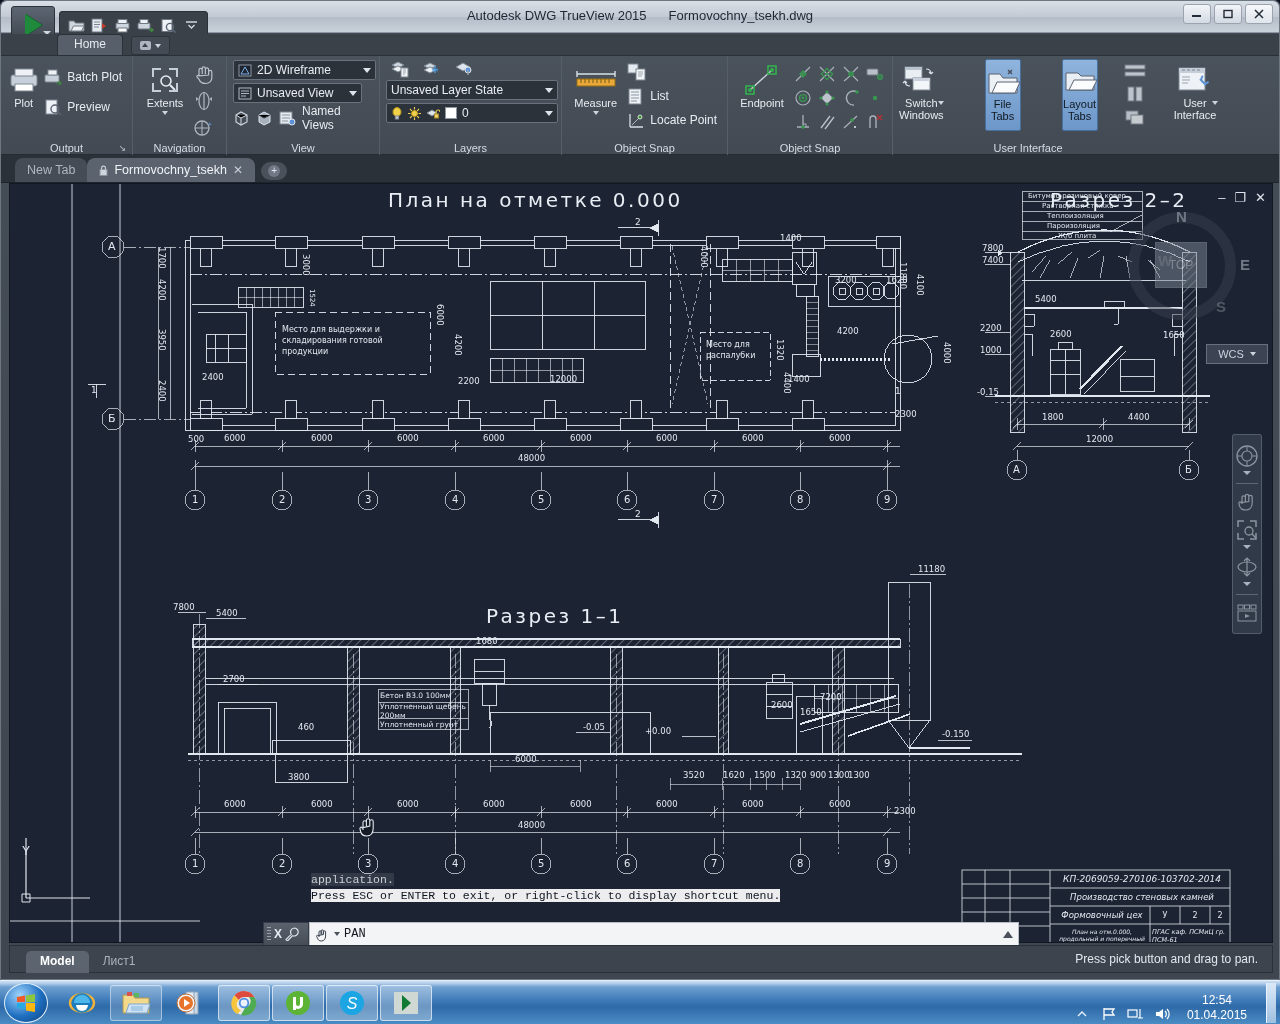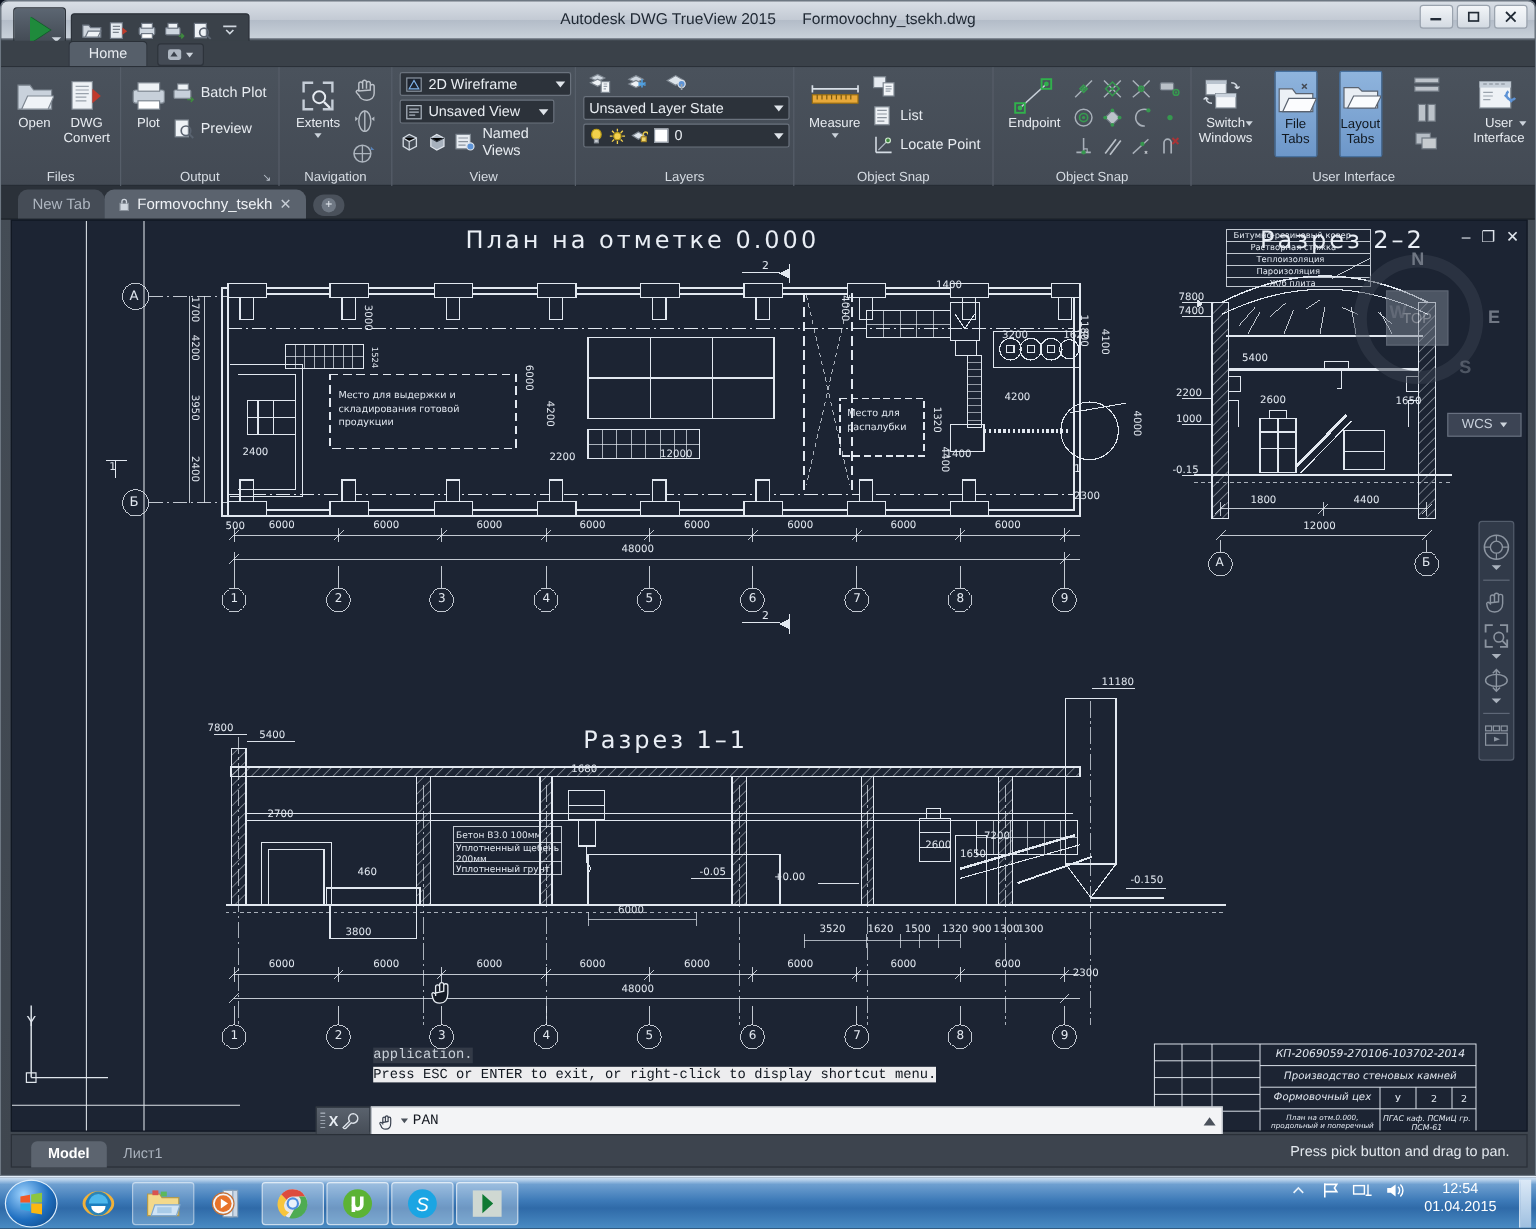"Open" div.panel { html: <div> <div> <div> <span> <svg> <path></path> <path></path> </svg> </span> <span>Open</span> </div> <div> <span> <svg> <rect></rect> <path></path> <path></path> </svg> </span> <span>DWG</span> <span>Convert</span> </div> </div> <div>Files</div> </div> -> none }
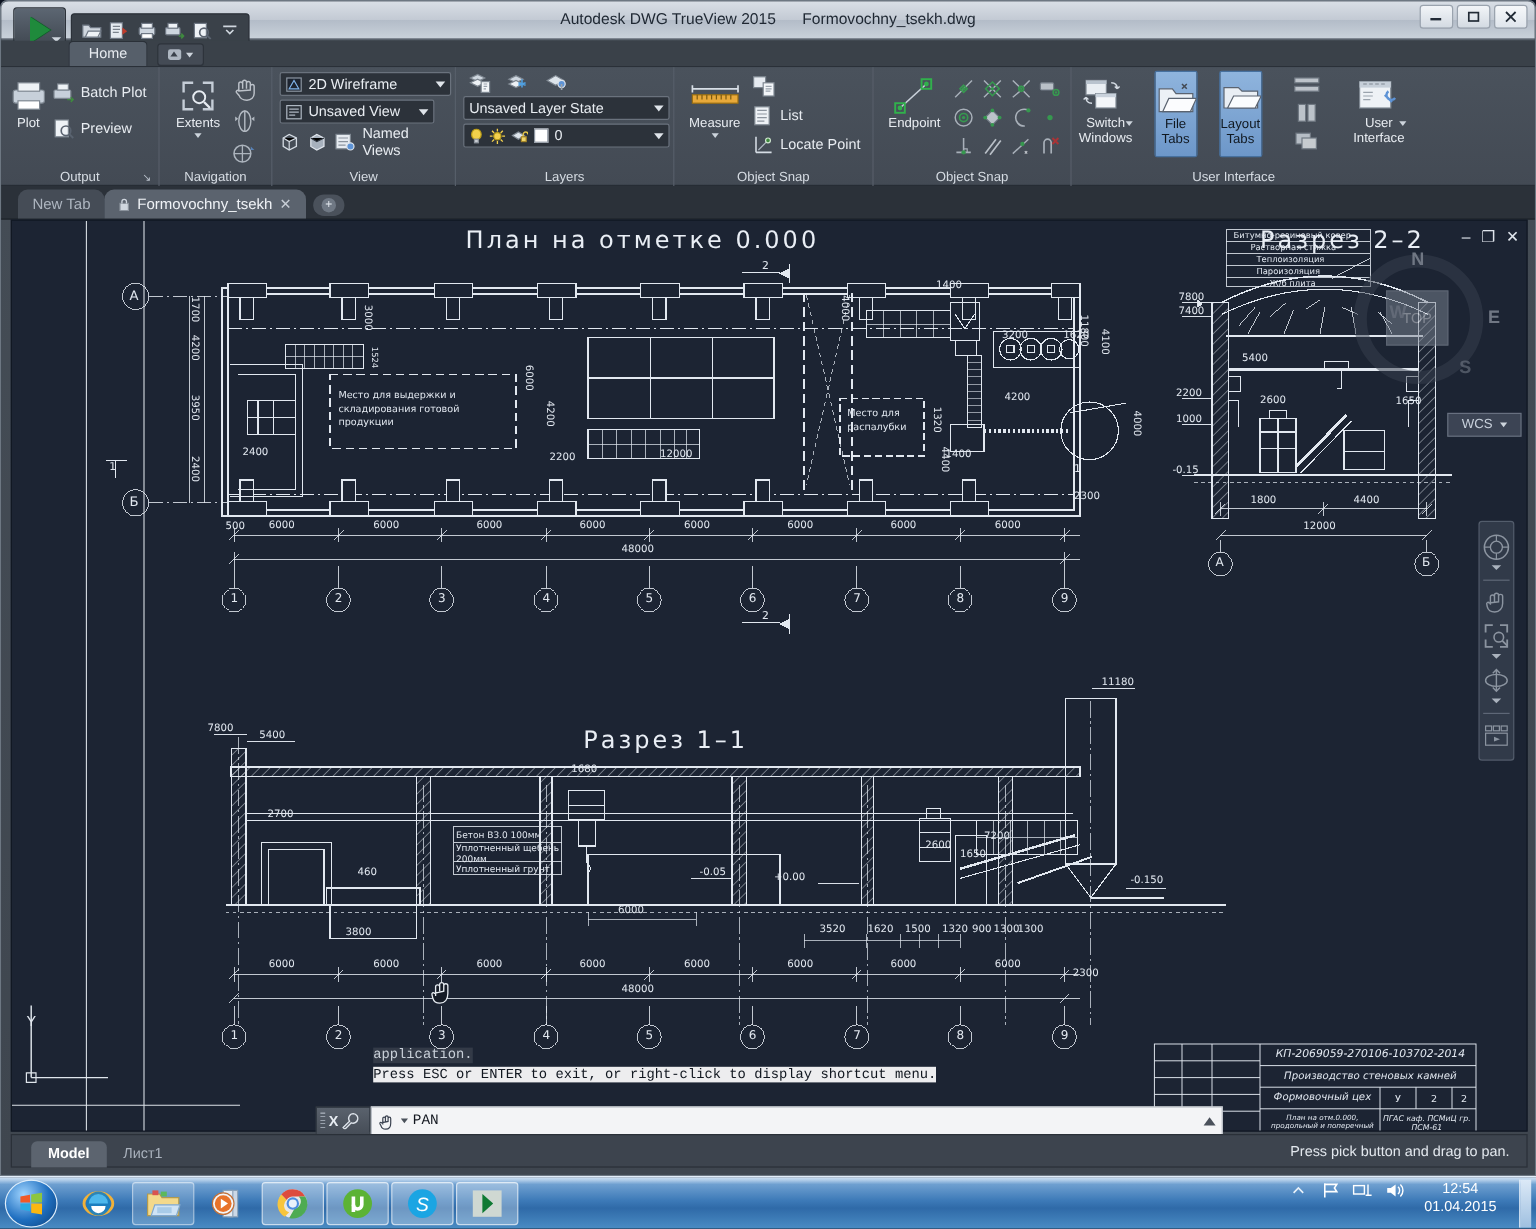"File Tabs" .toggled { margin-left: none -> 23px }
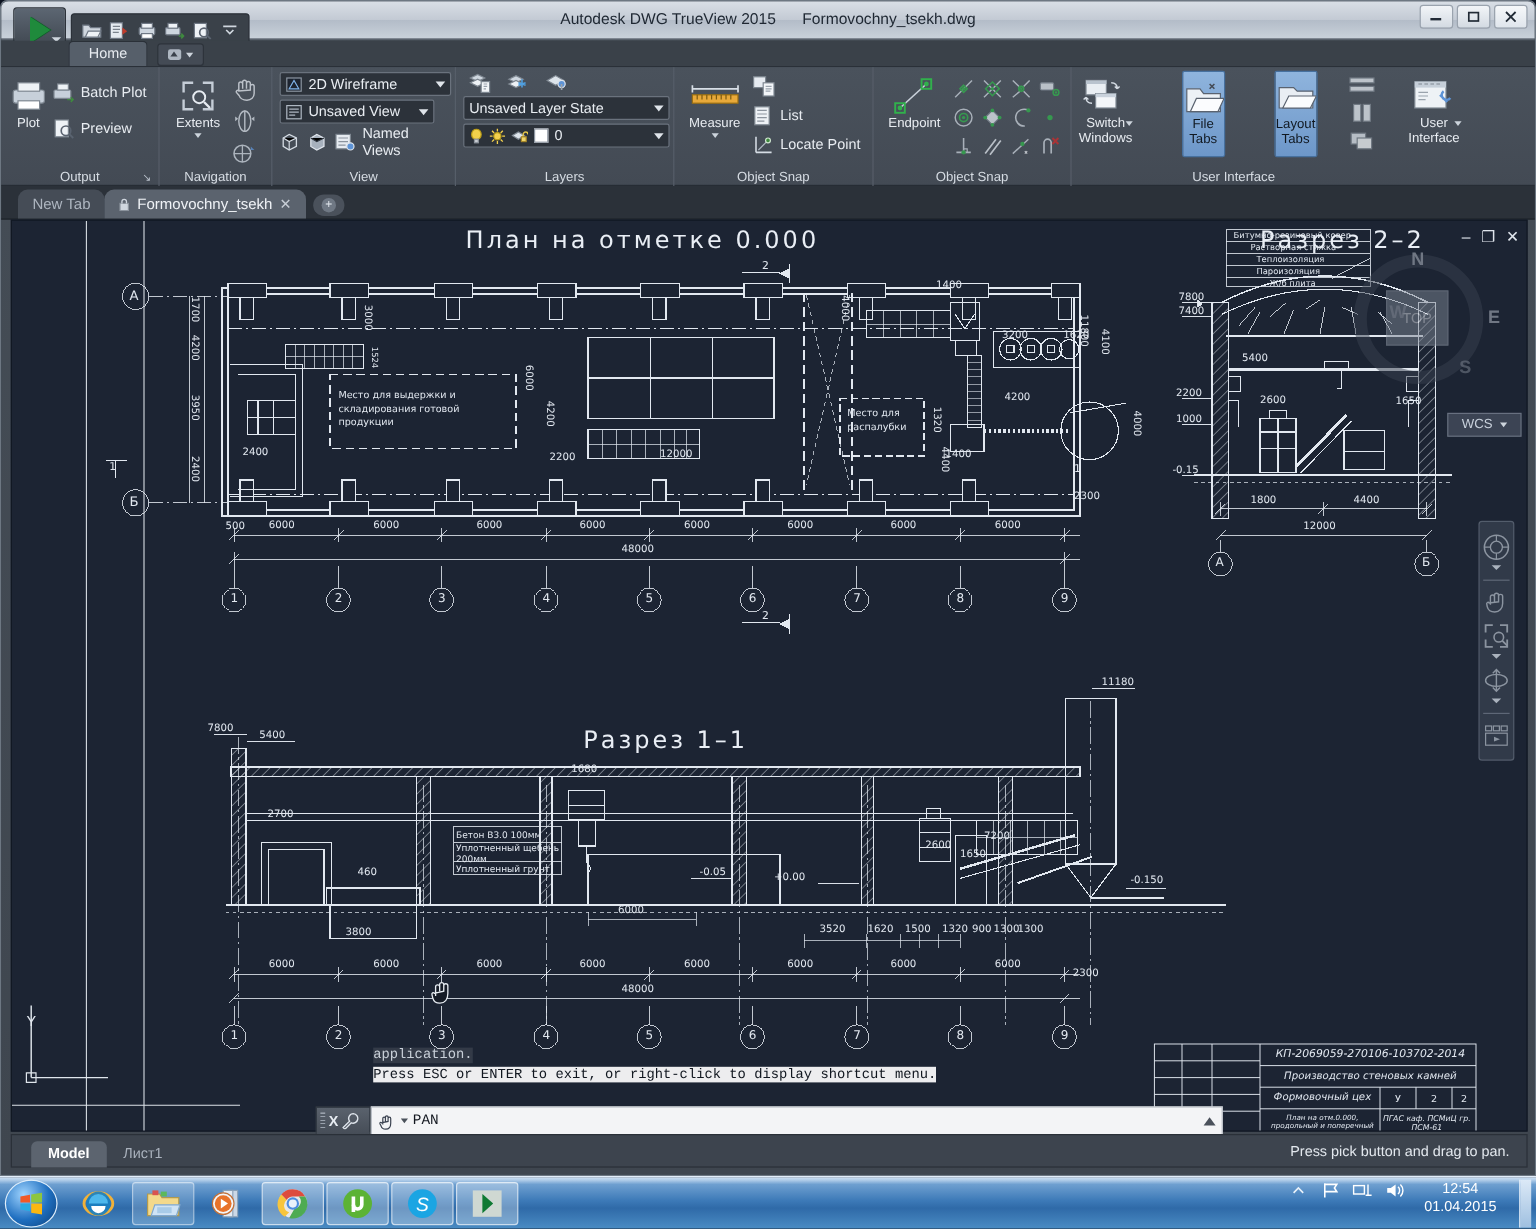"ПГАС каф. ПСМиЦ гр. ПСМ-61" div { text-align: center -> left }
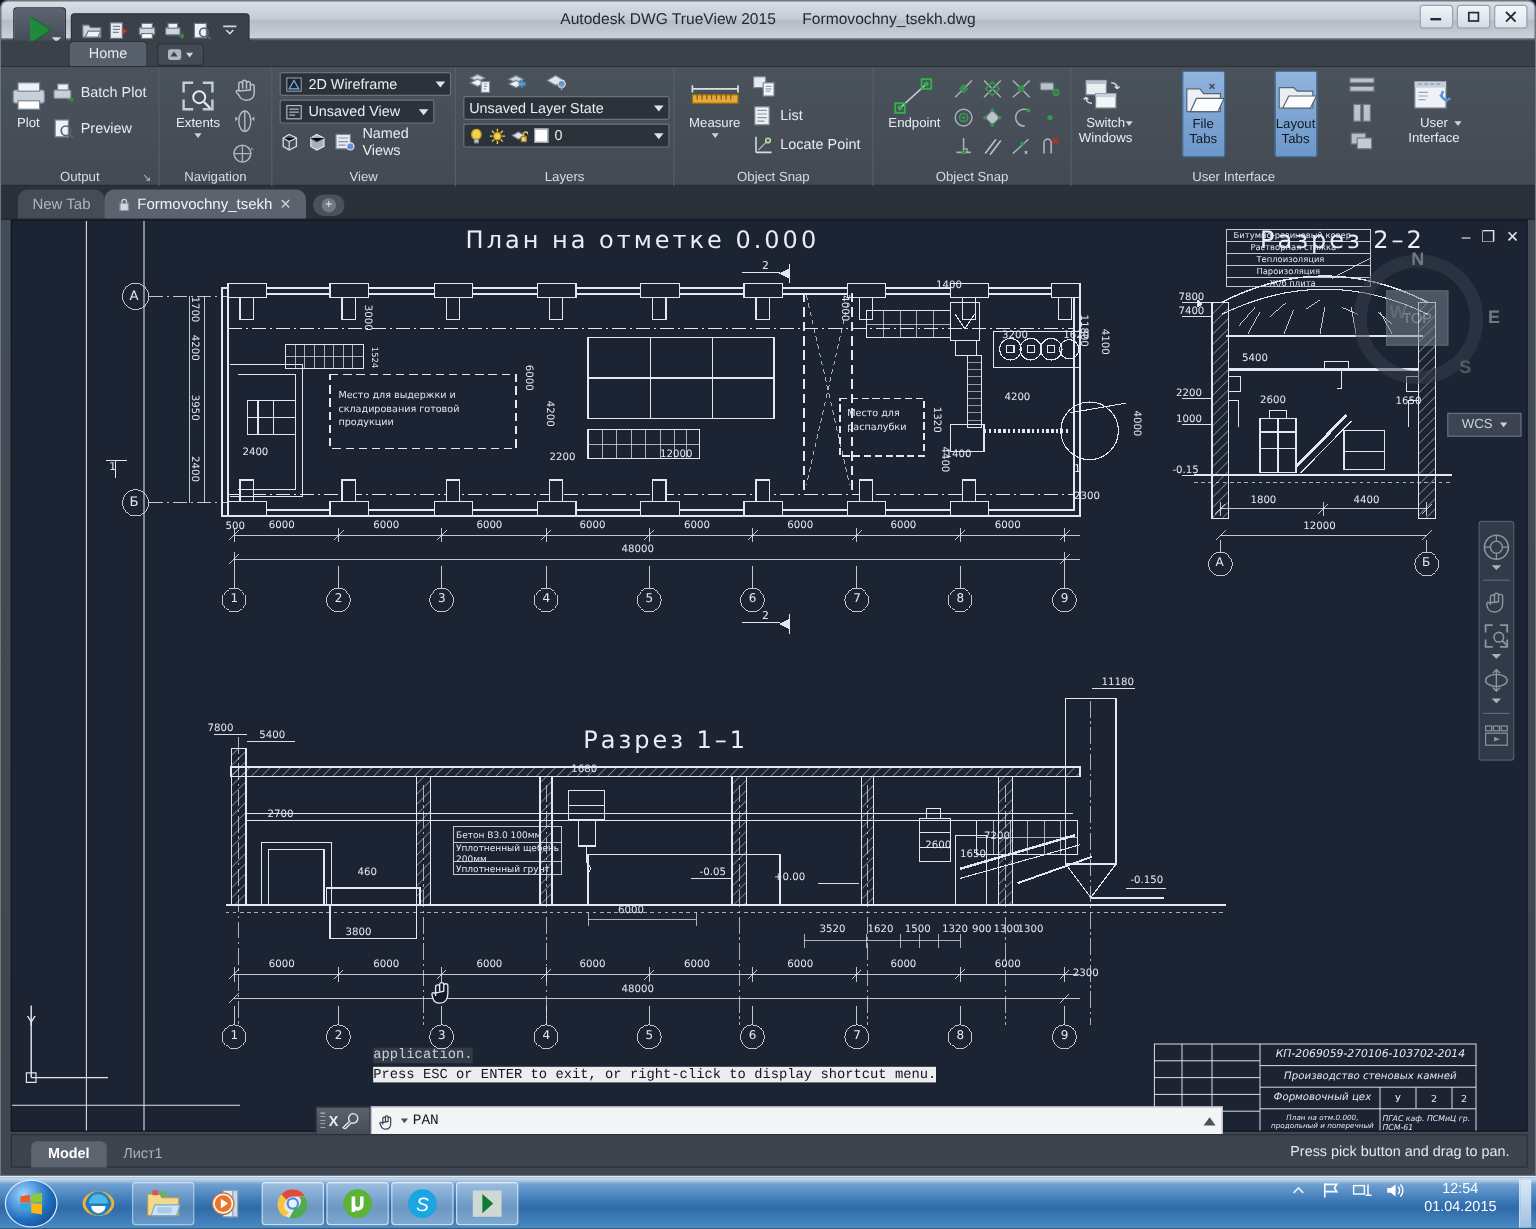"12:54" .tray { align-items: flex-start -> flex-end }
